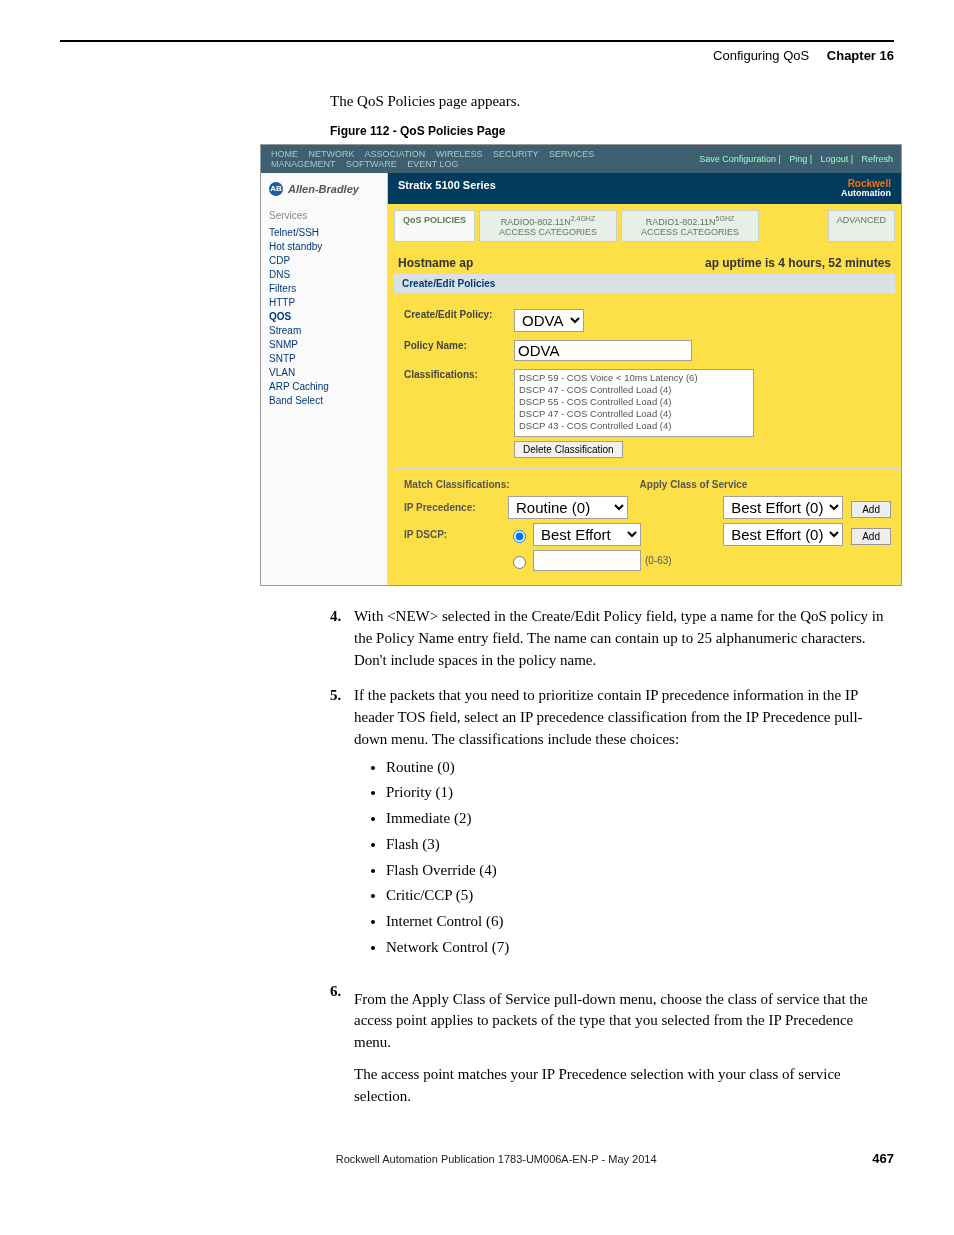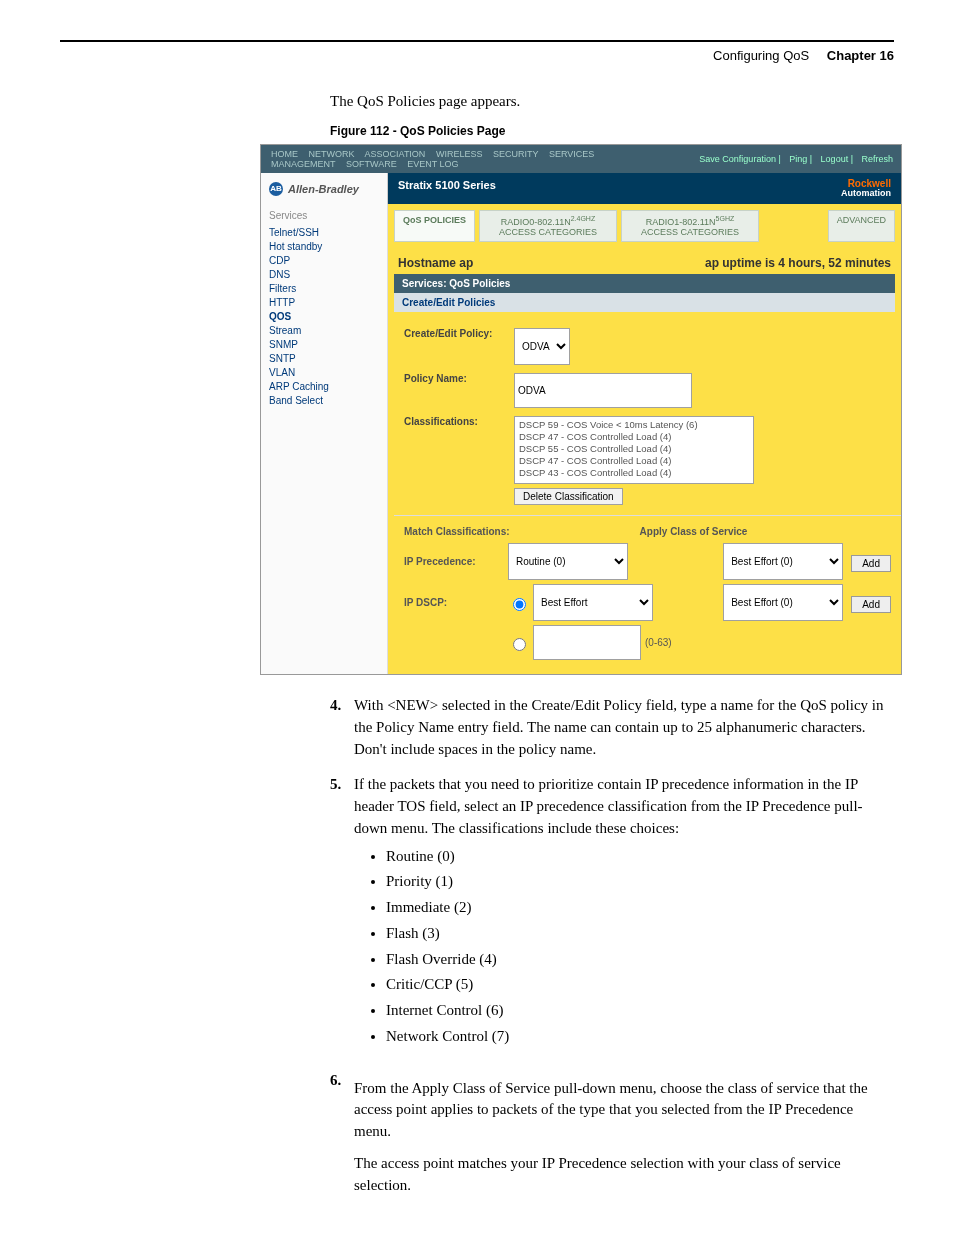"Services: QoS Policies" div.ss-sectionbar { html: <div>Services: QoS Policies</div> -> none }
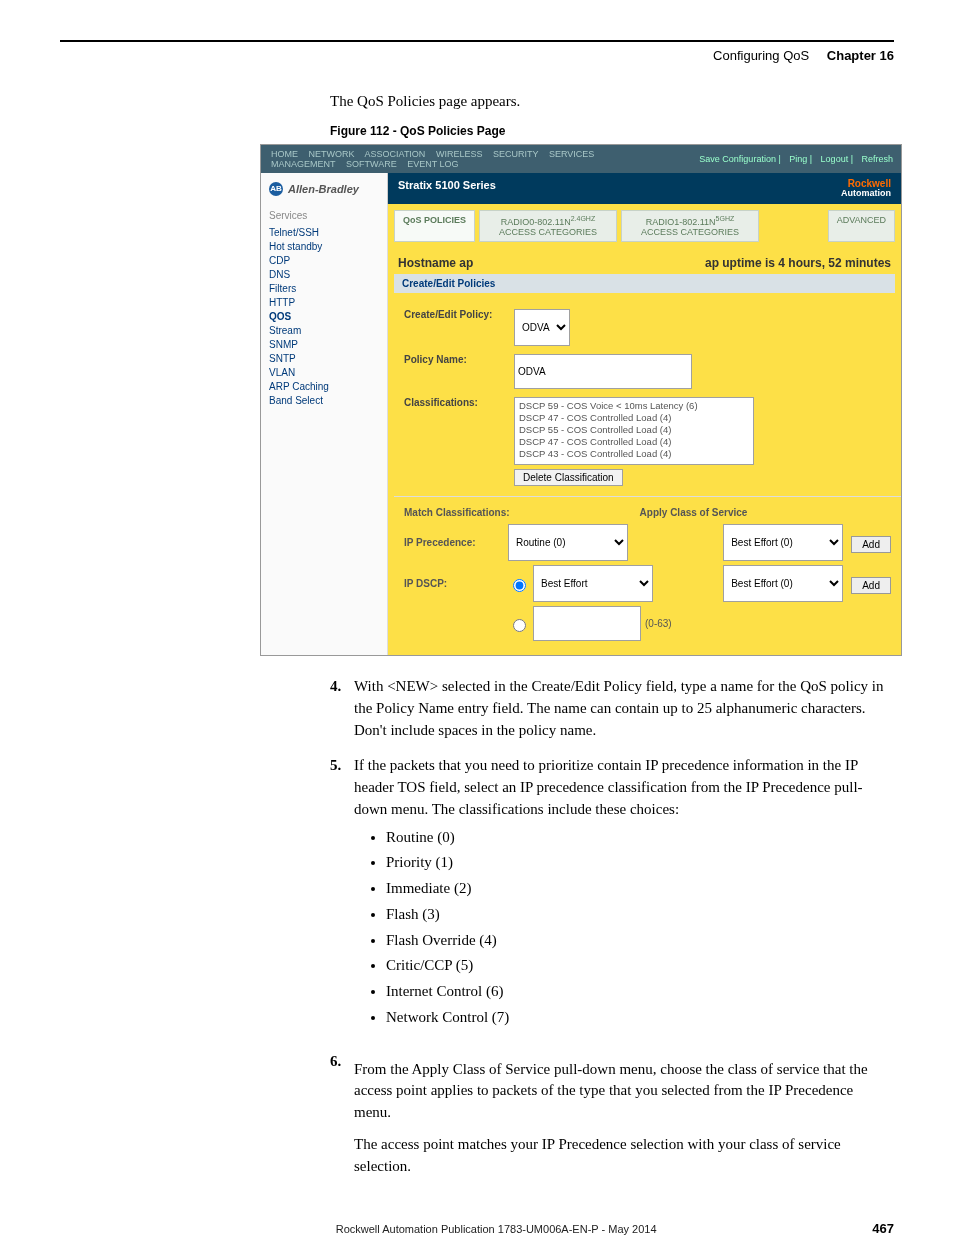"ODVA" .ss-form select, .ss-form input[type=text] { font-size: 10px -> 15px; padding: 11px 3px -> 1px 3px }
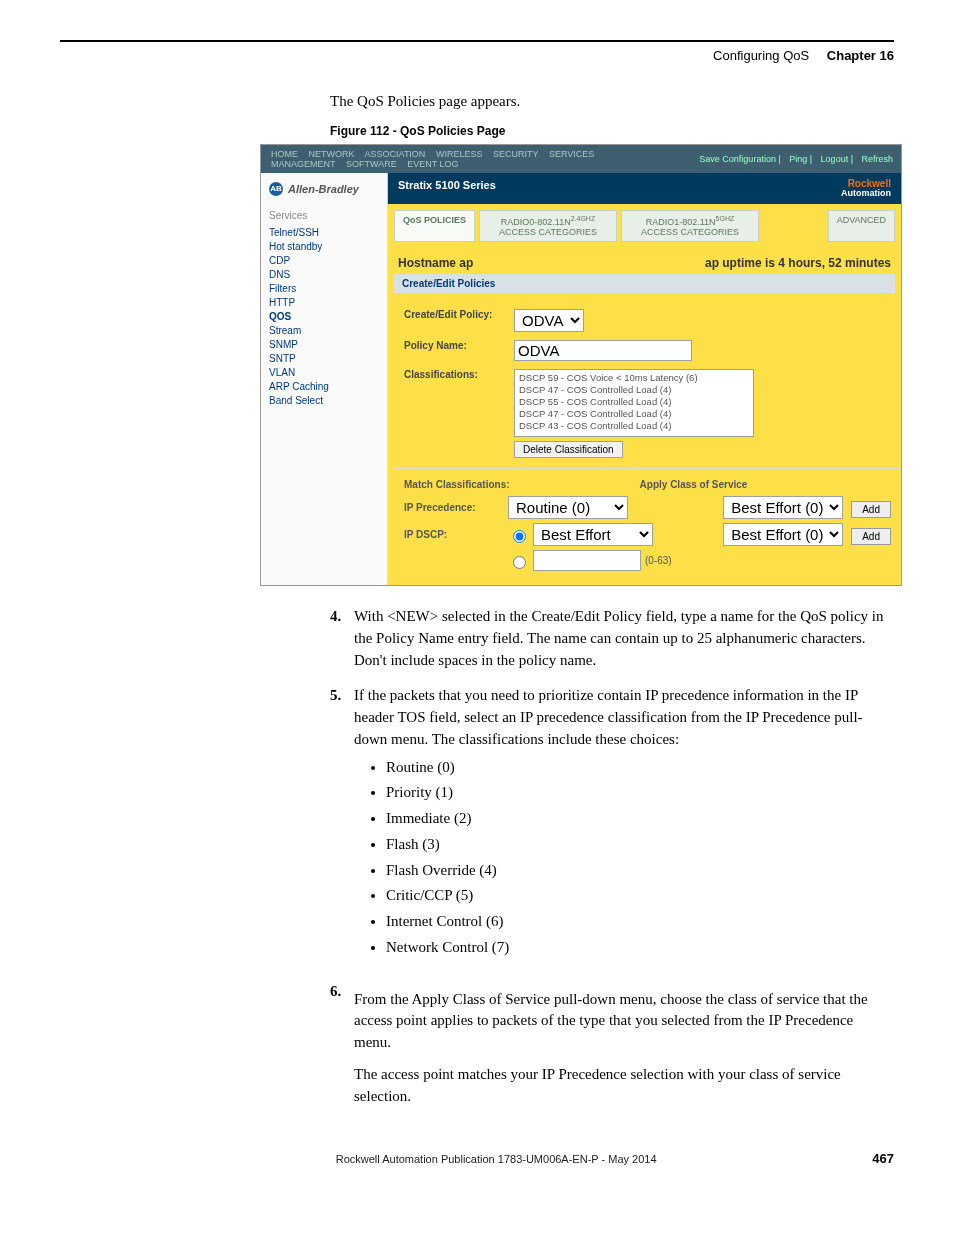"Best Effort" select { width: 120px -> 108px }
